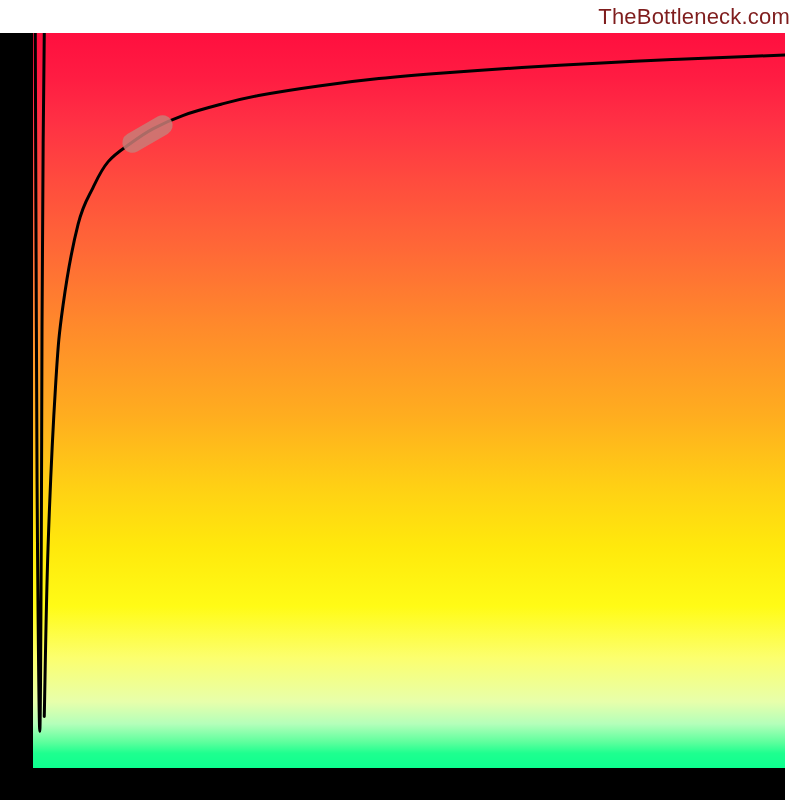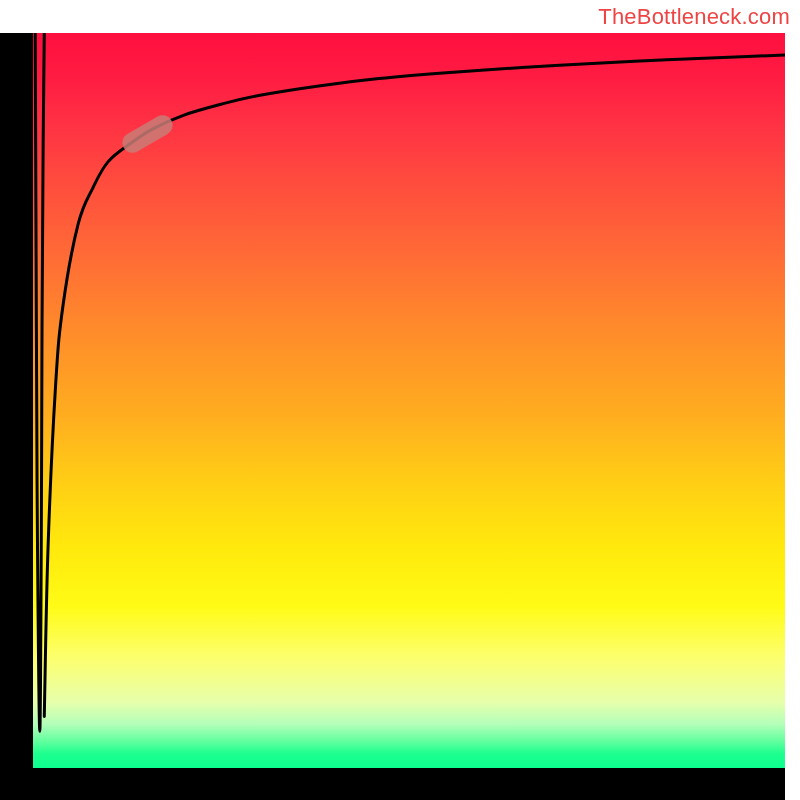"TheBottleneck.com" .attribution { color: #ef4444 -> #7f1d1d }
